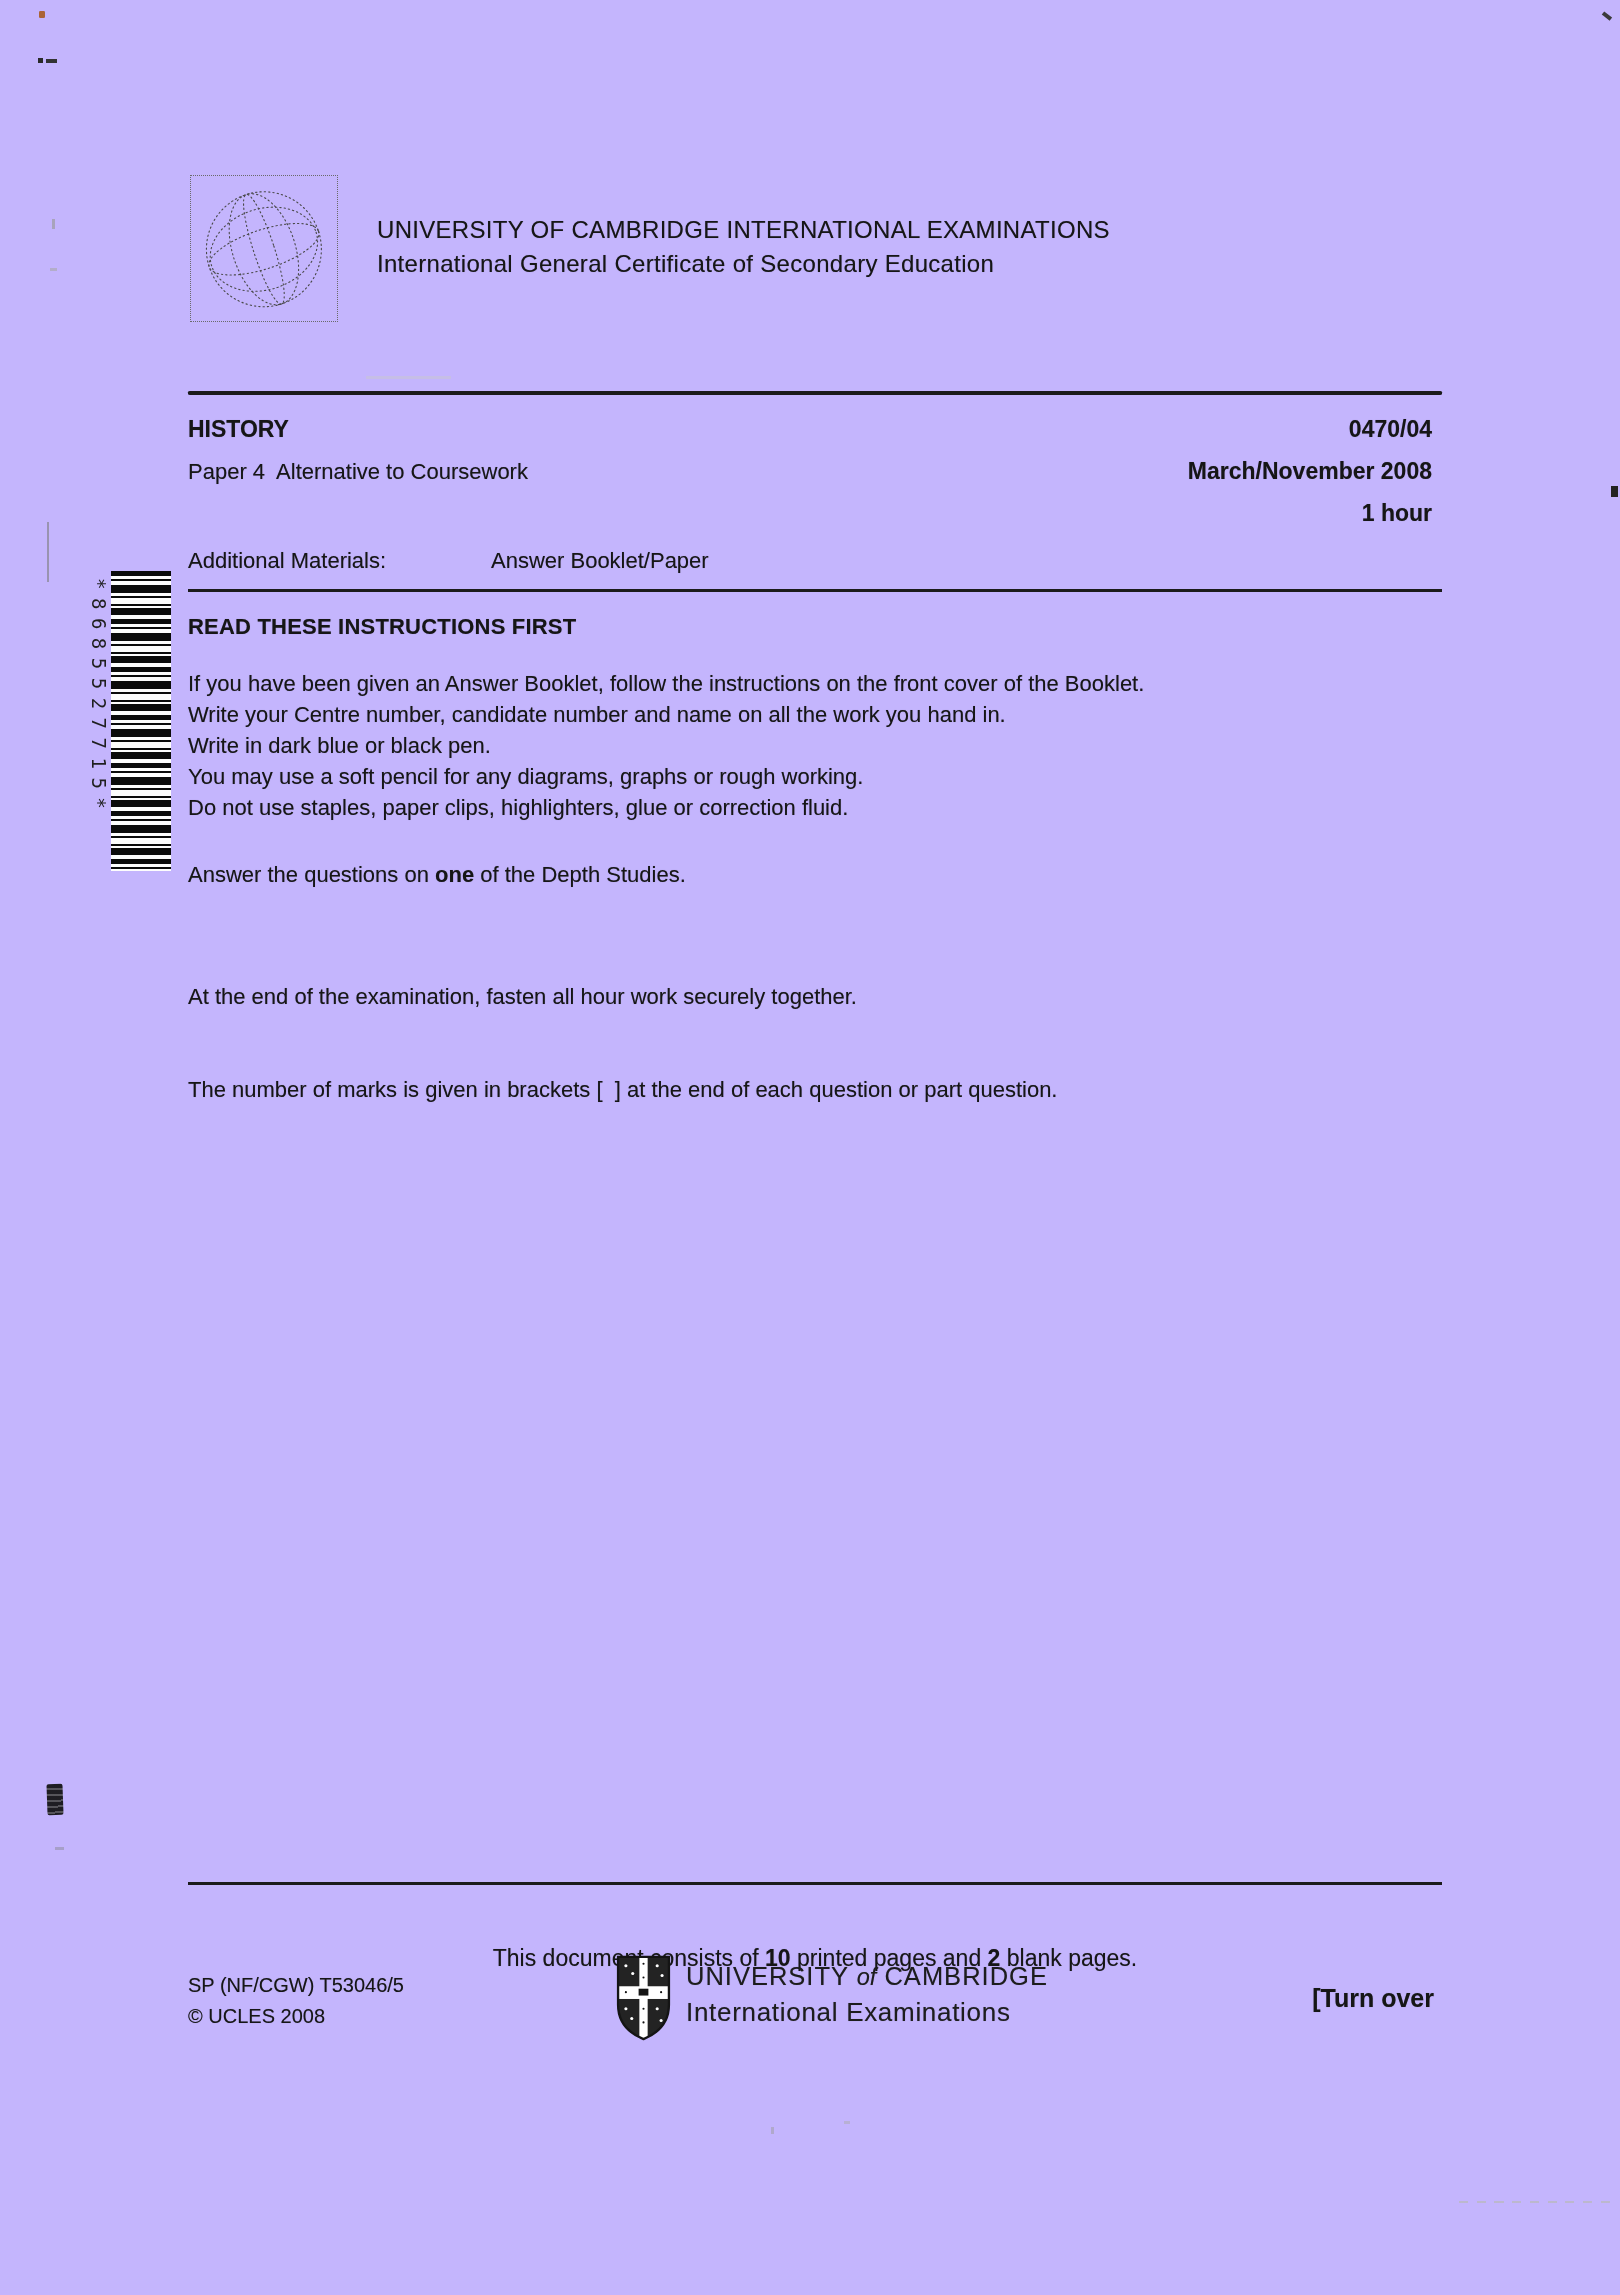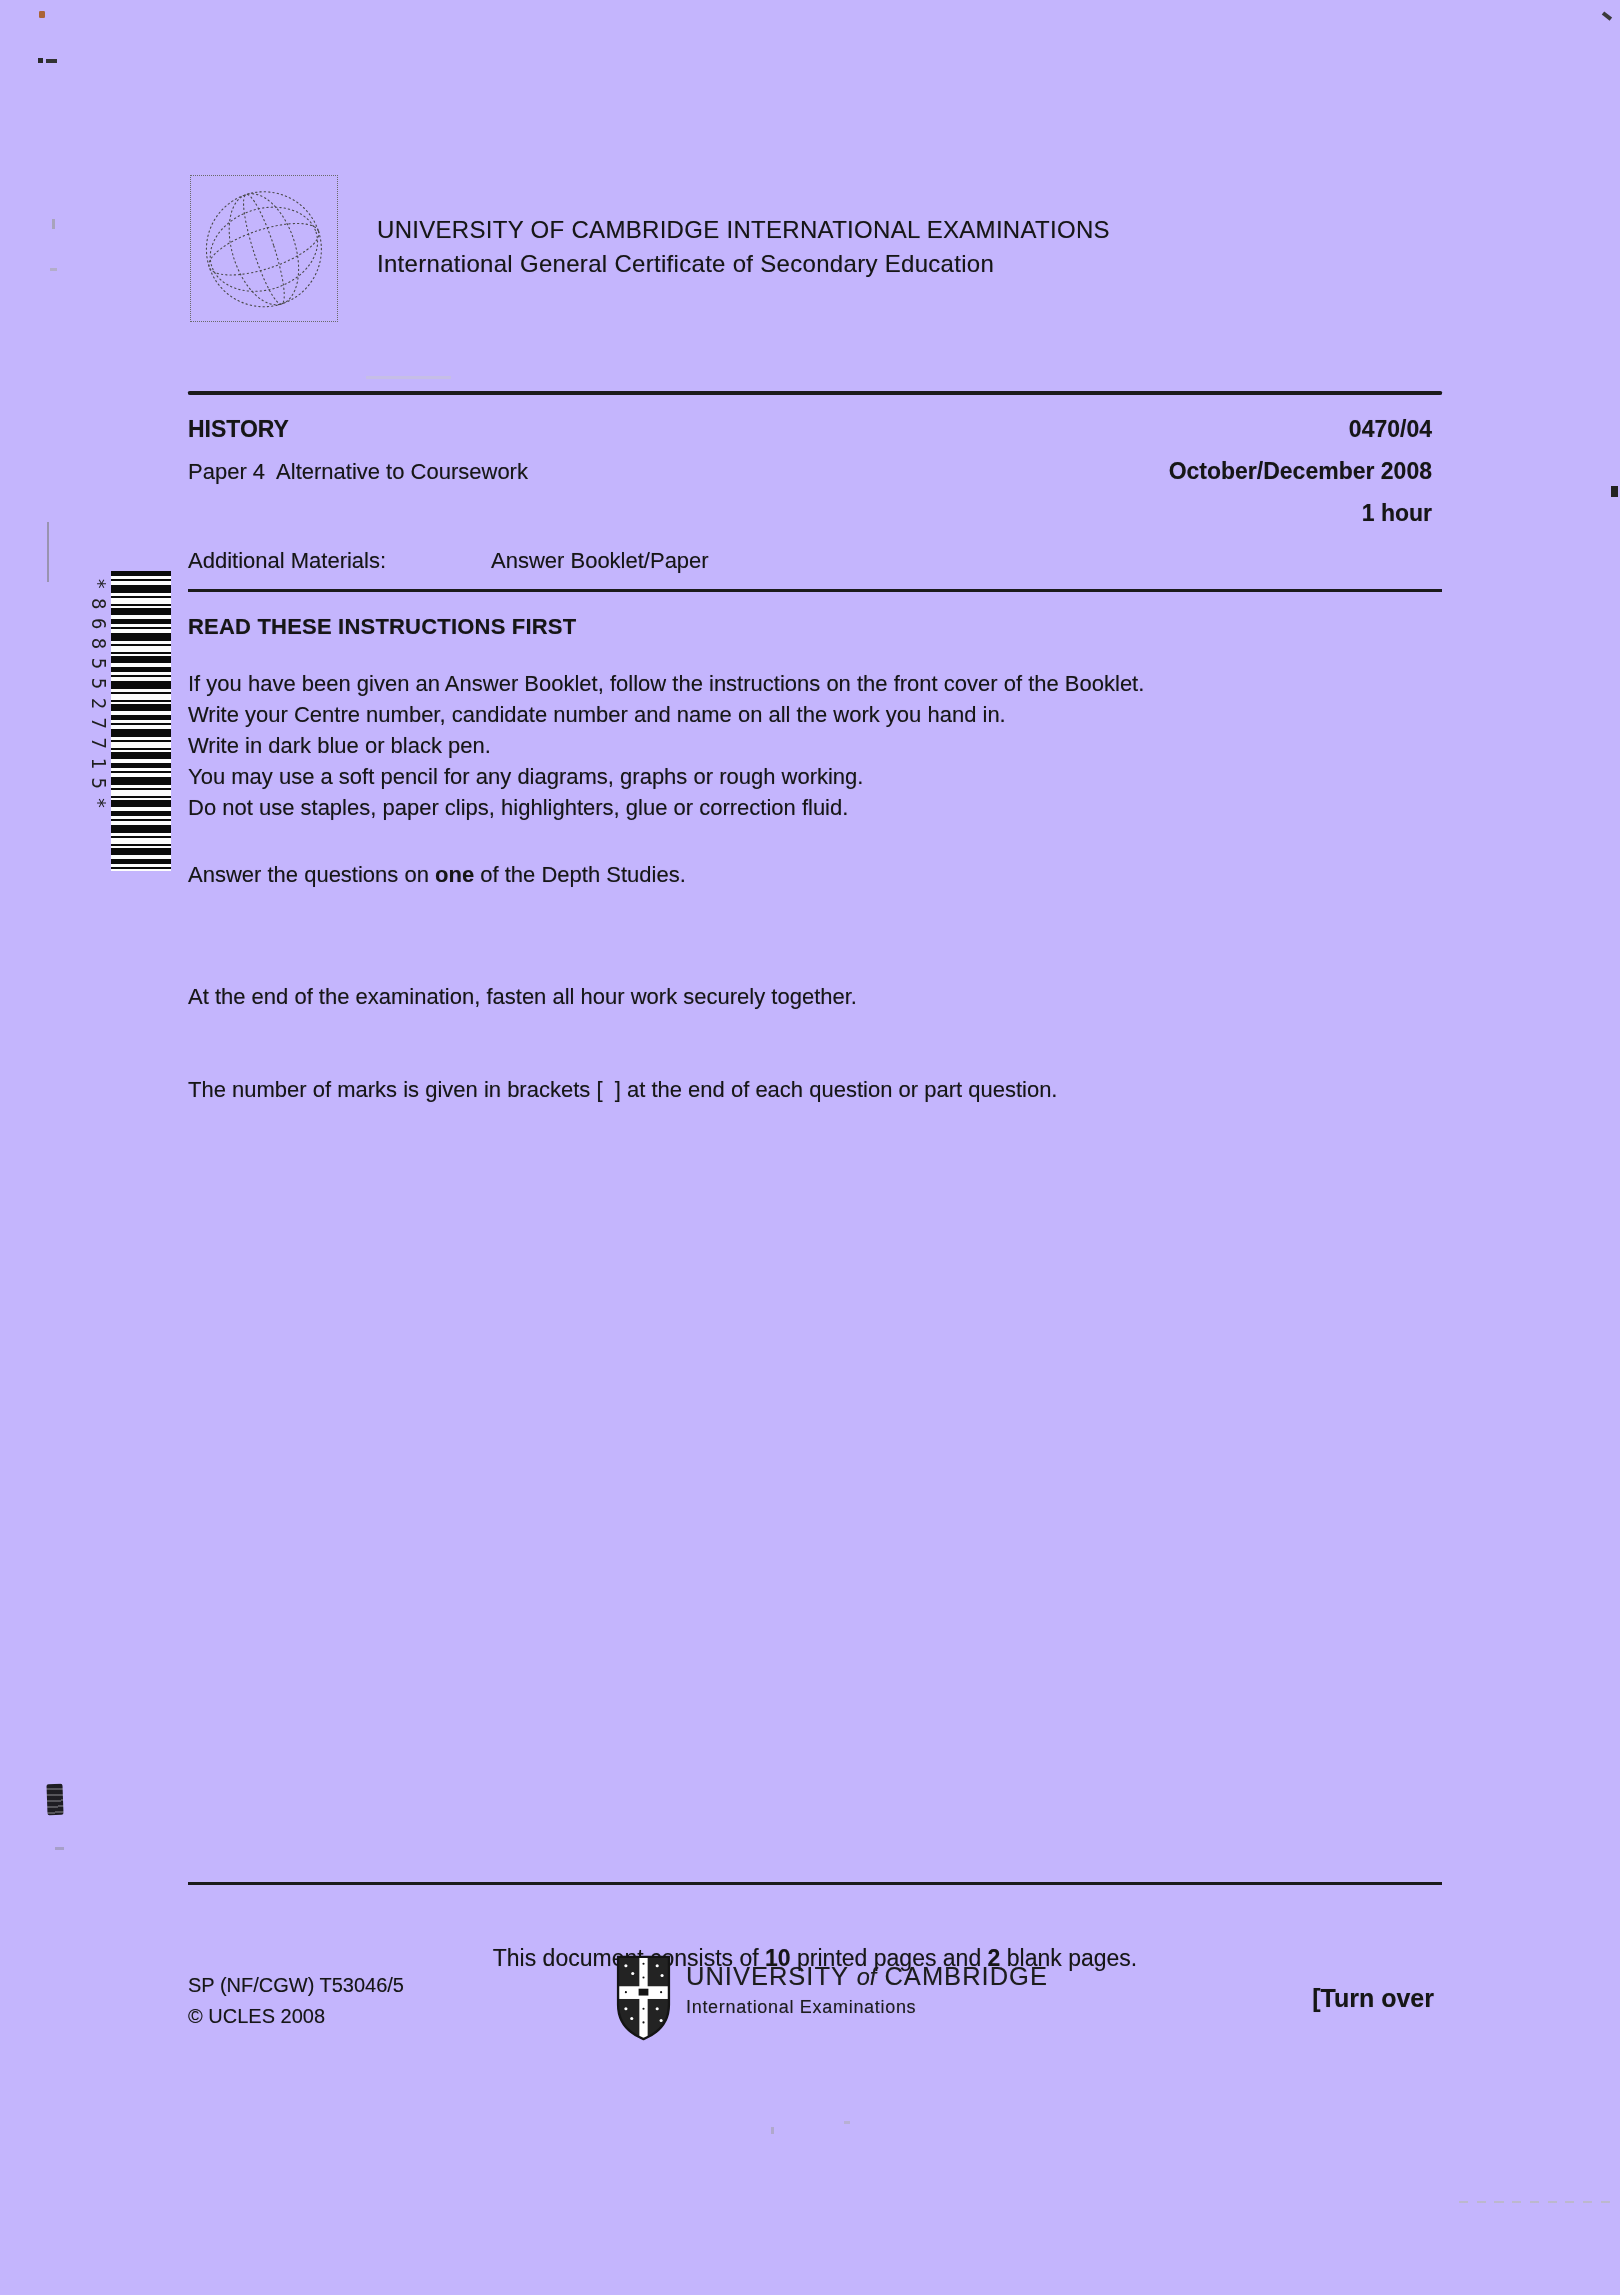"October/December 2008" div.session { text: October/December -> March/November }
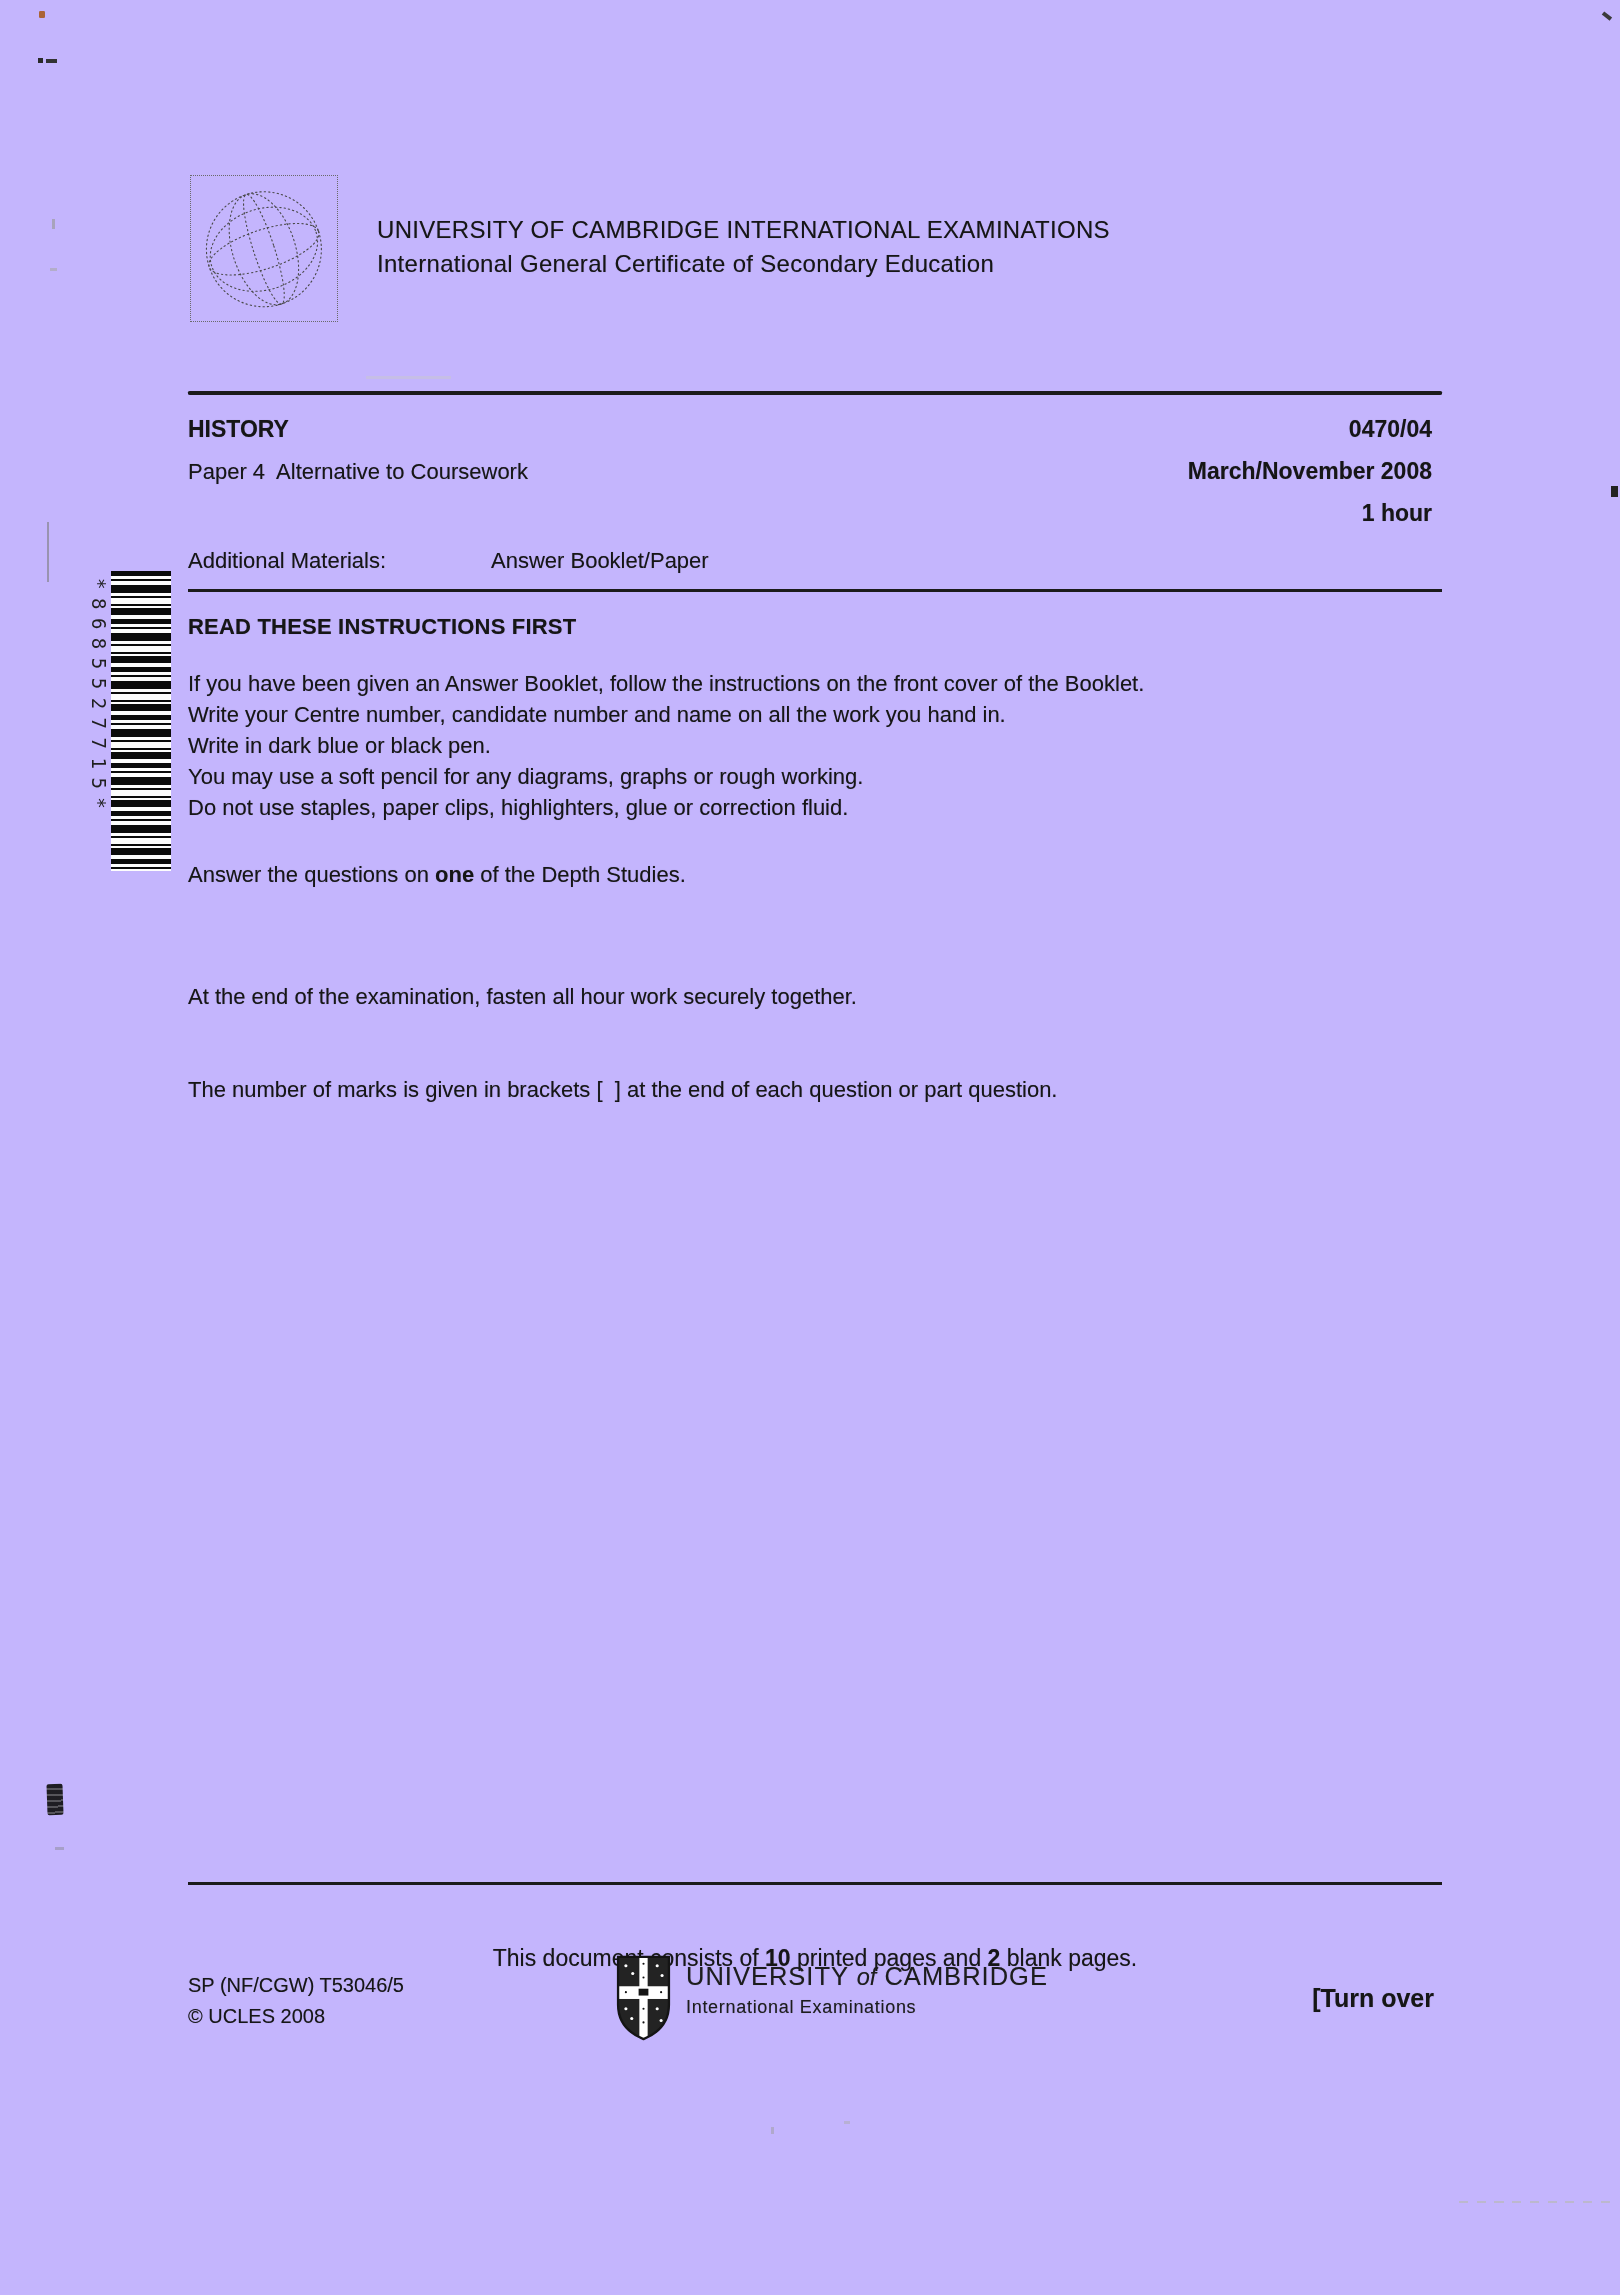"International Examinations" .flogo-line2 { font-size: 18px -> 26px }
